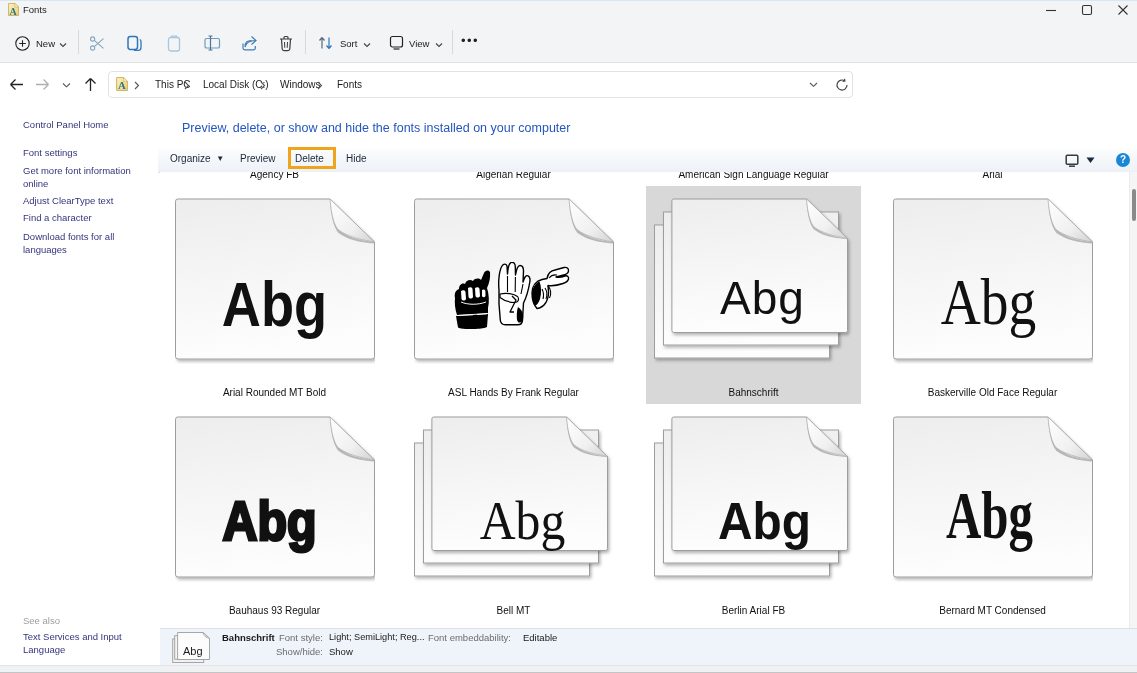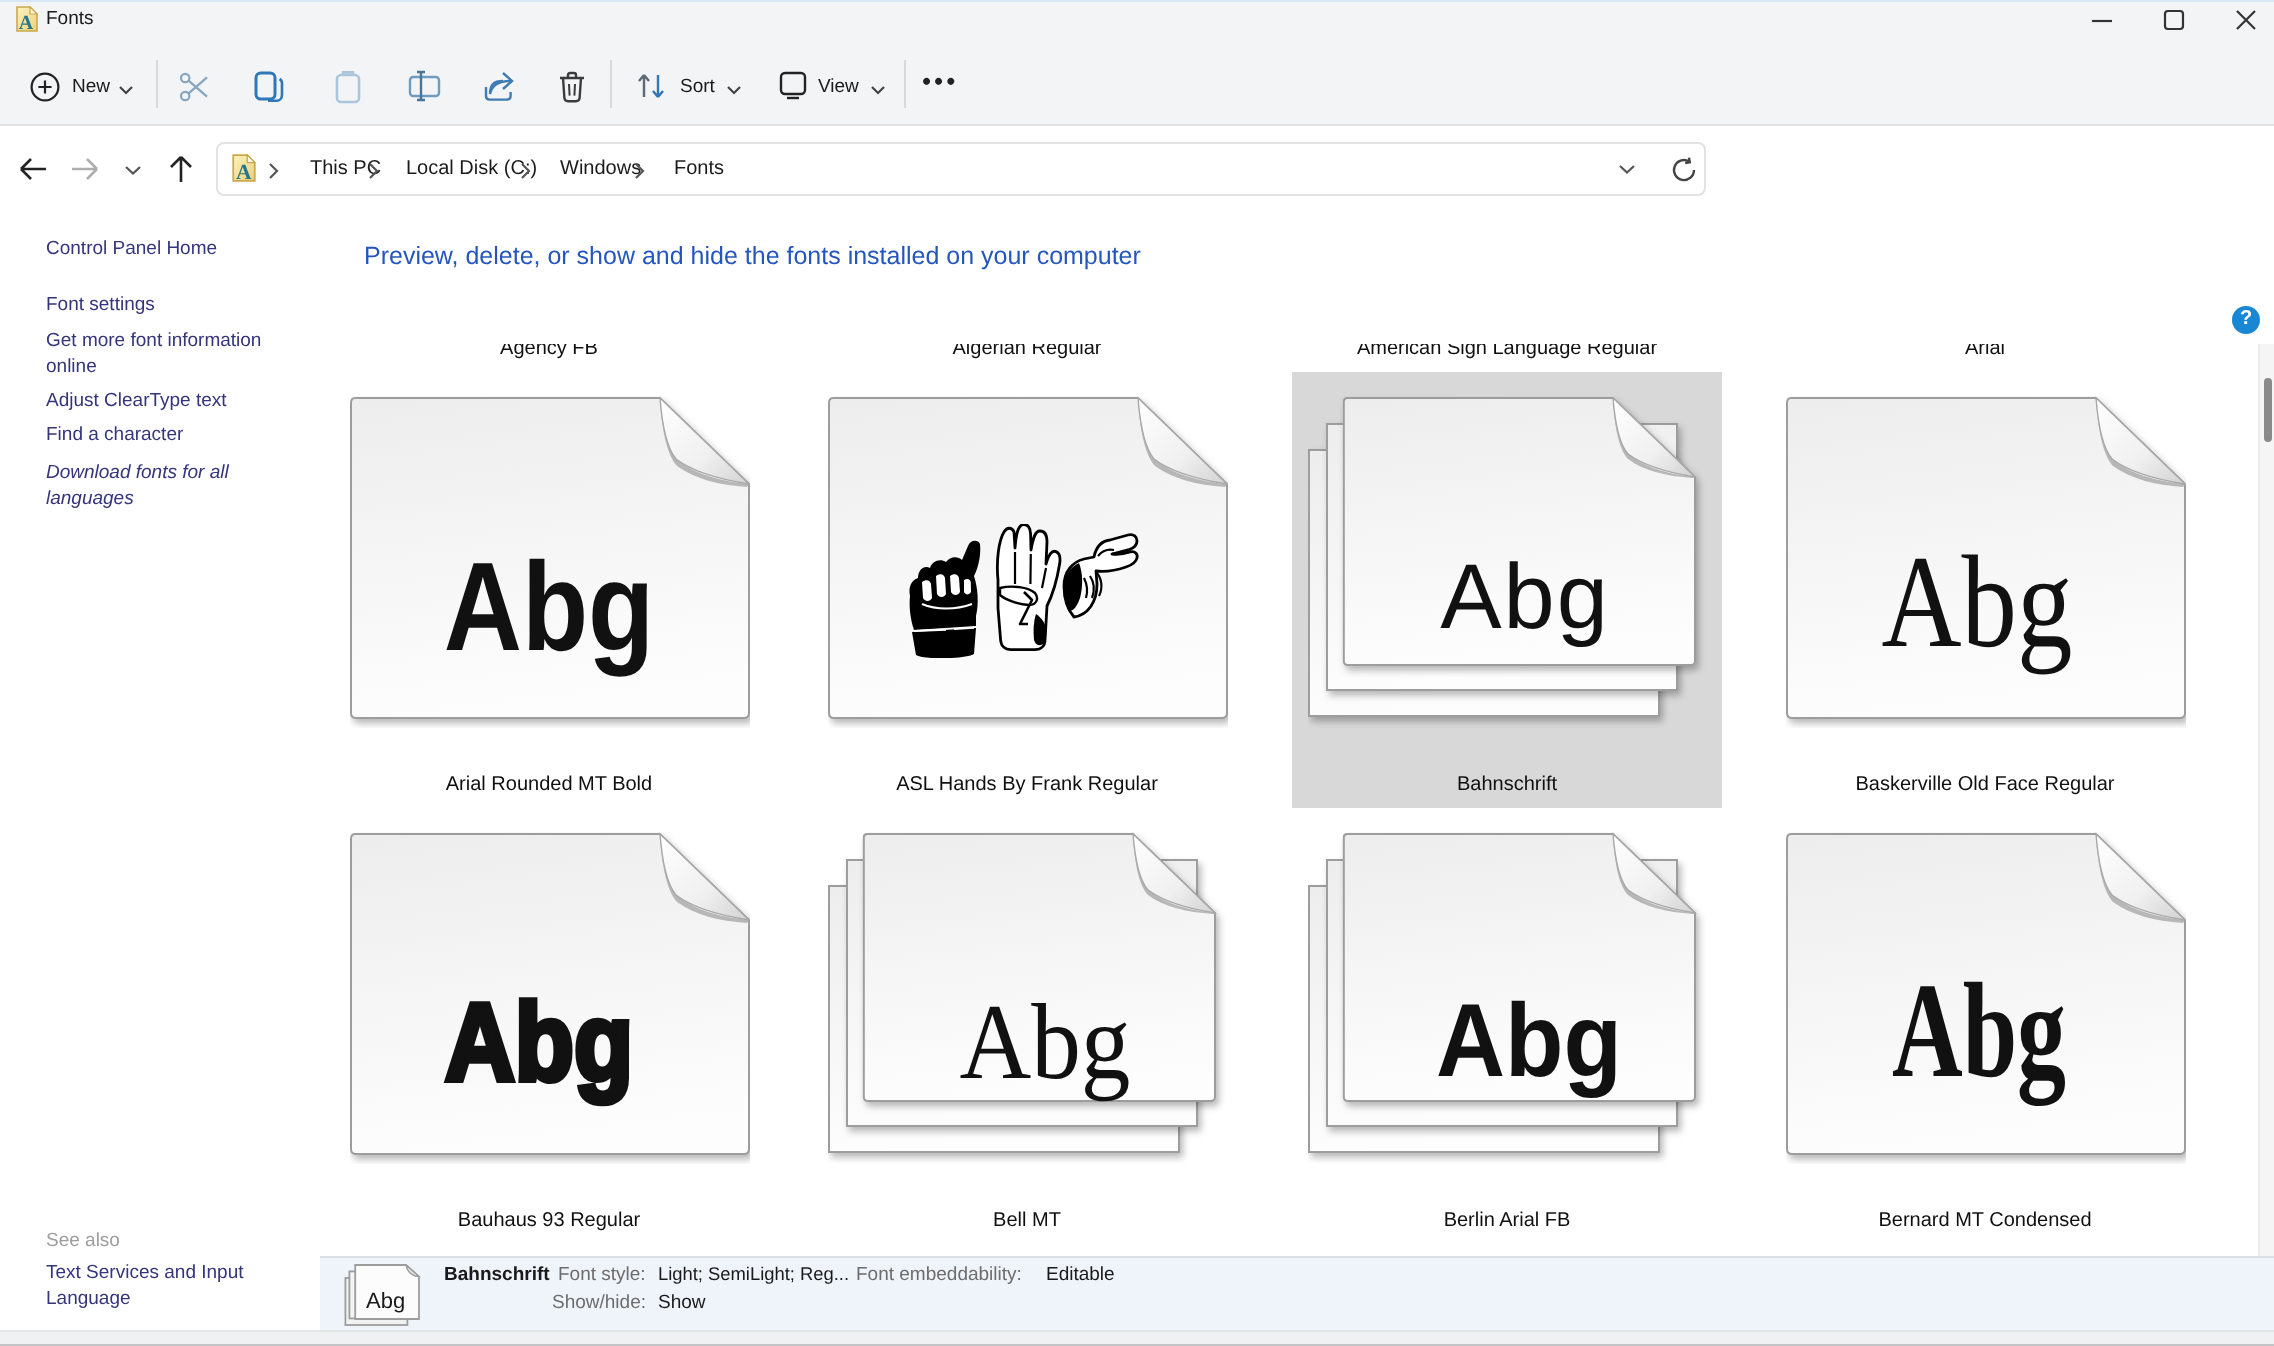"Organize ▼" div { html: none -> <div> <div>Organize&nbsp; <span>▼</span></div> <div>Preview</div> <div>Delete</div> <div>Hide</div> <div></div> <svg> <rect></rect> <path></path> </svg> <svg> <path></path> </svg> </div> }
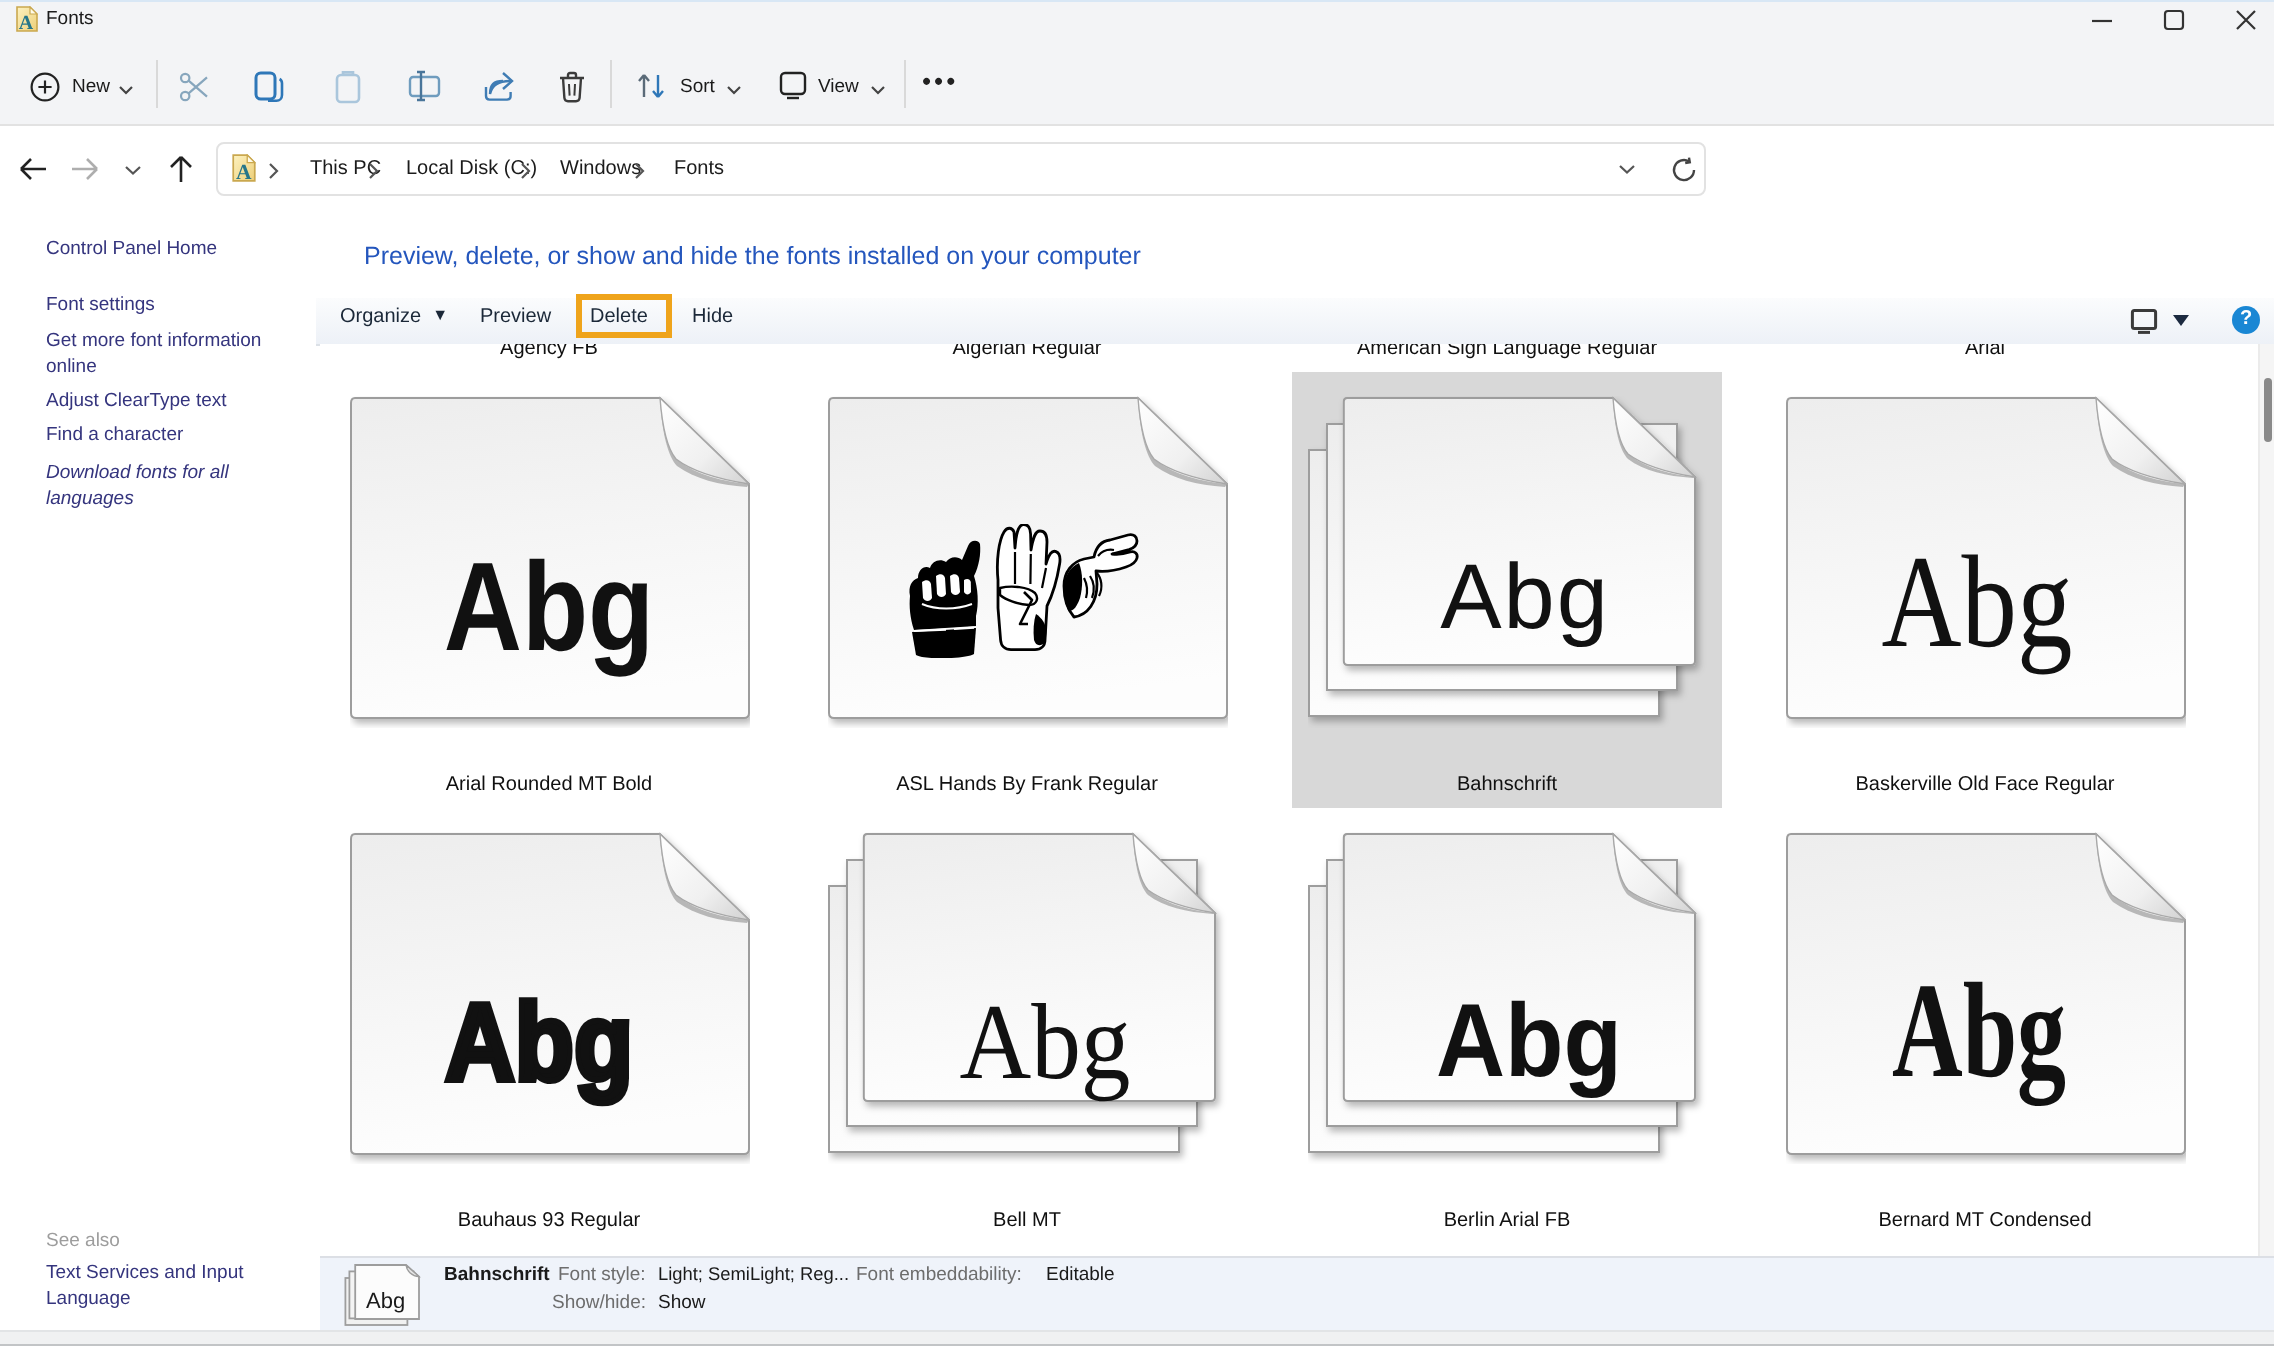"Download fonts for all" div.slink { font-style: italic -> none }
